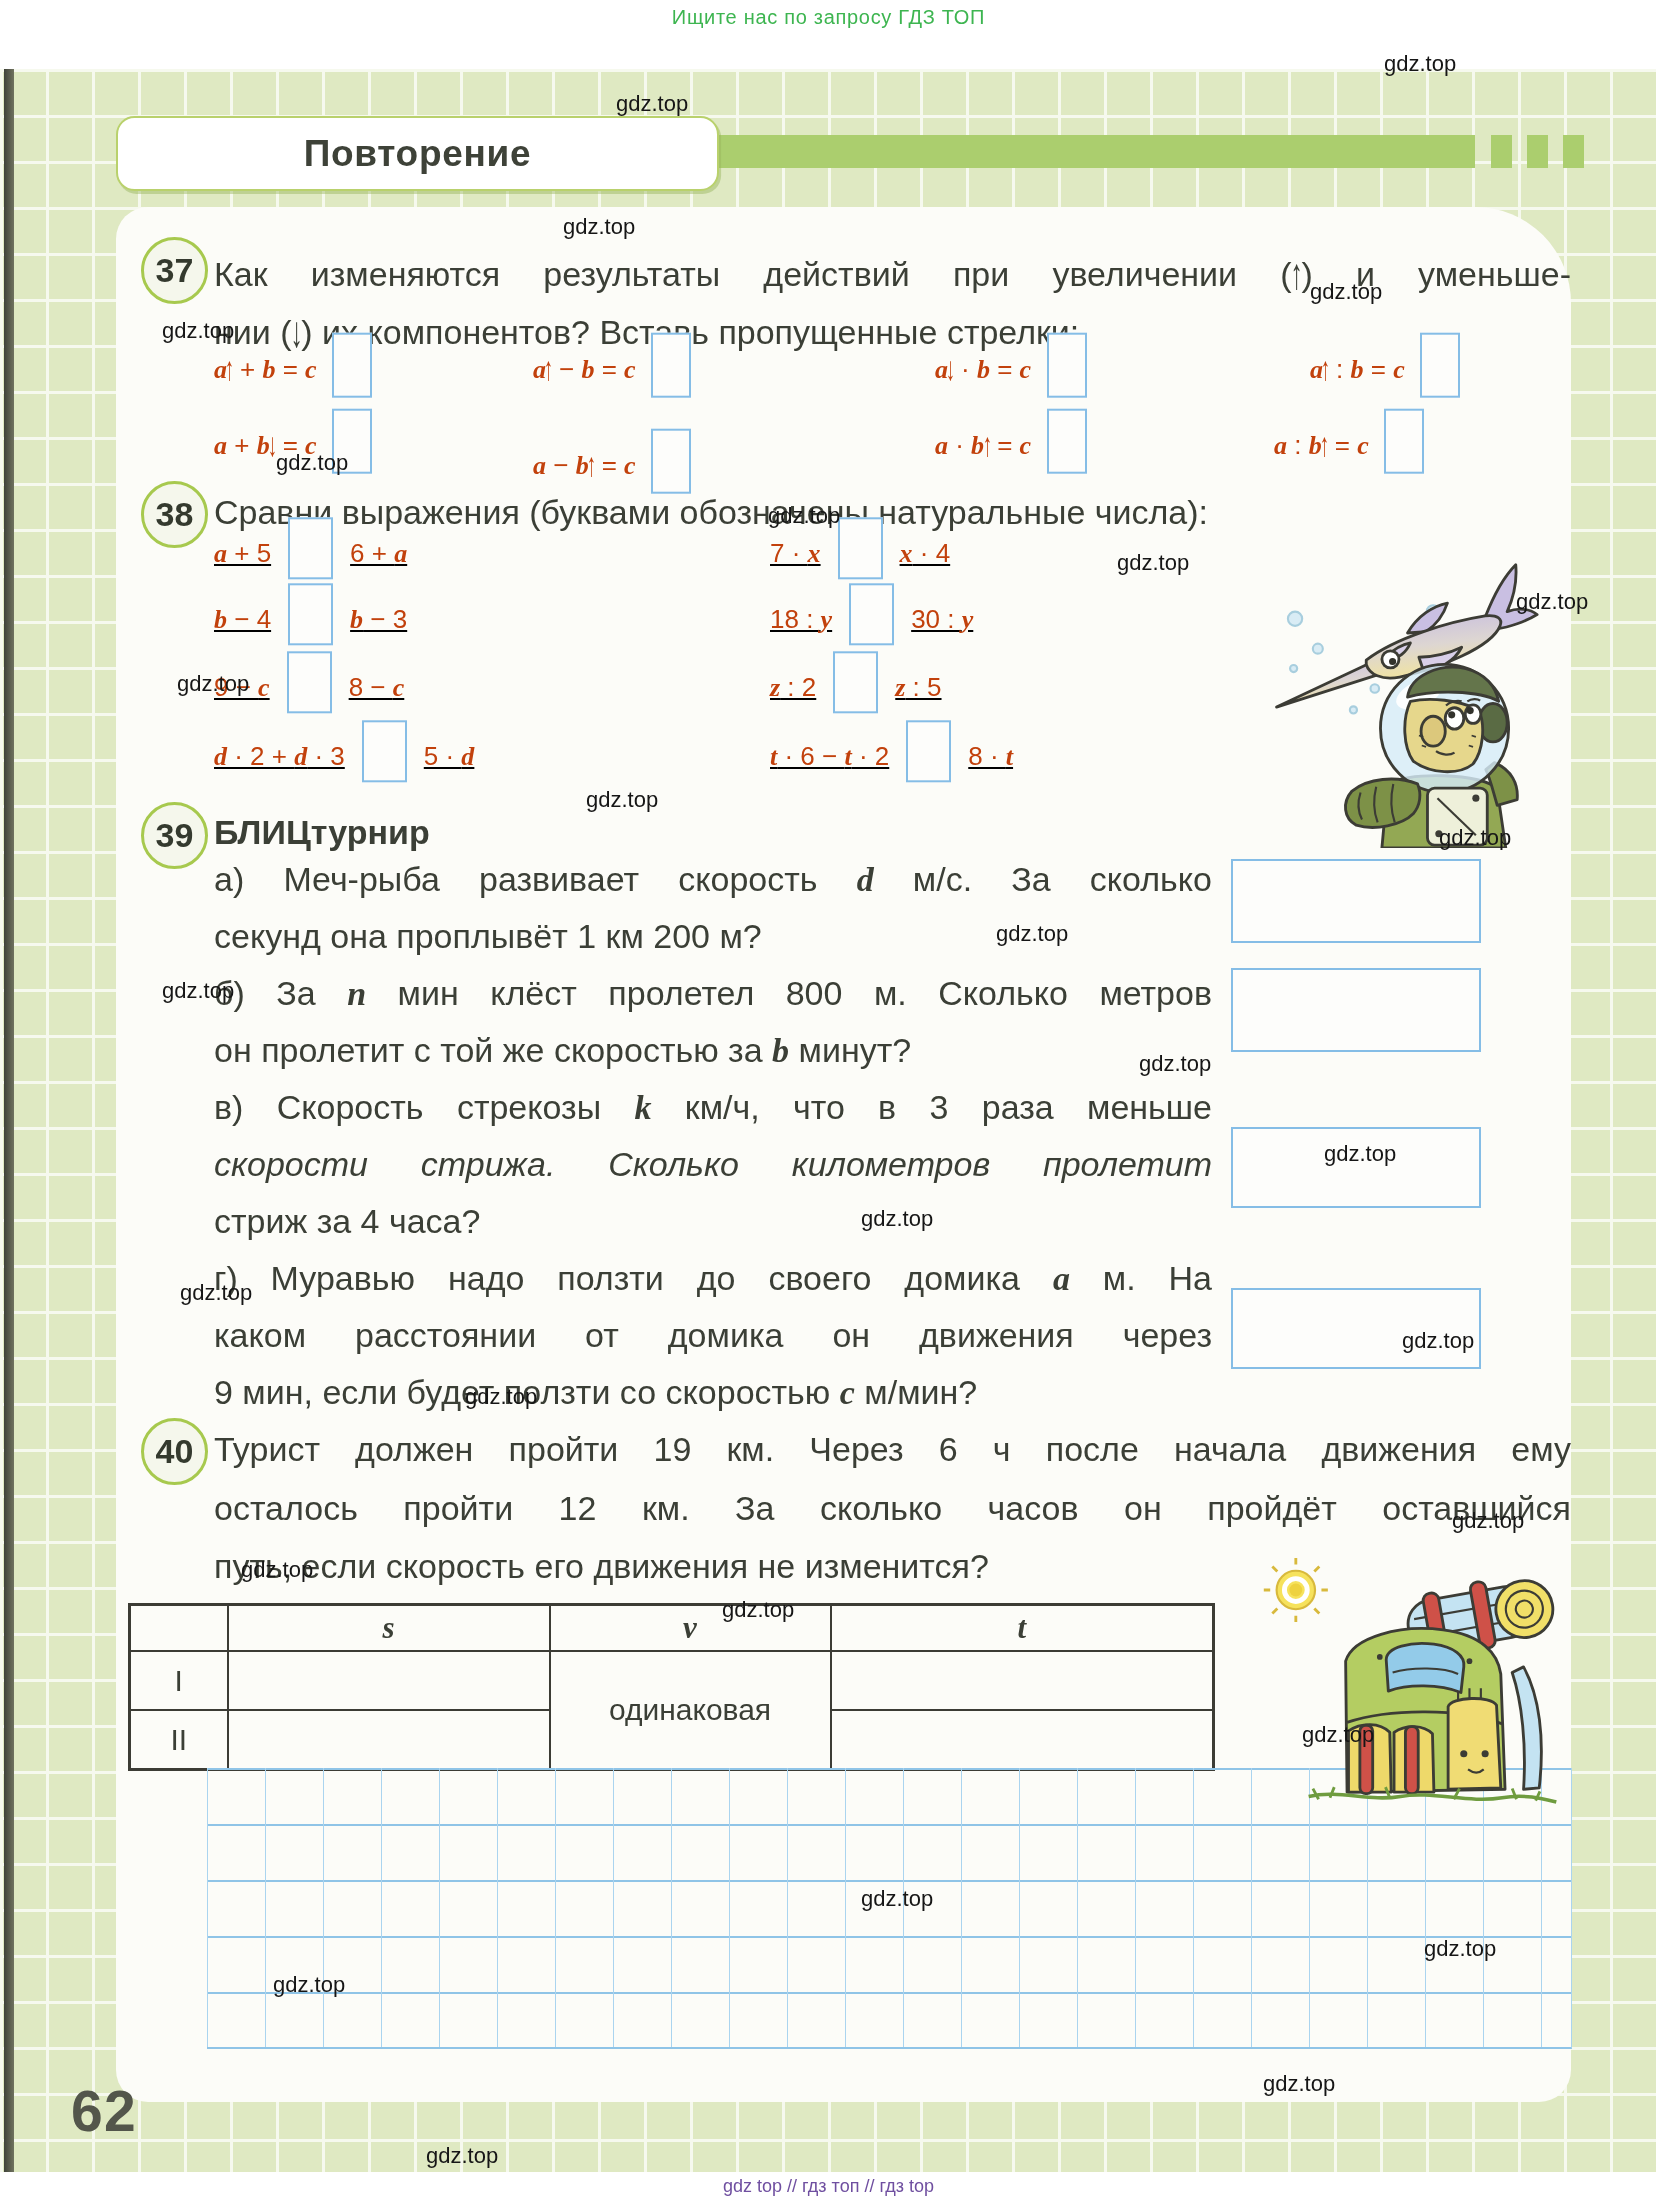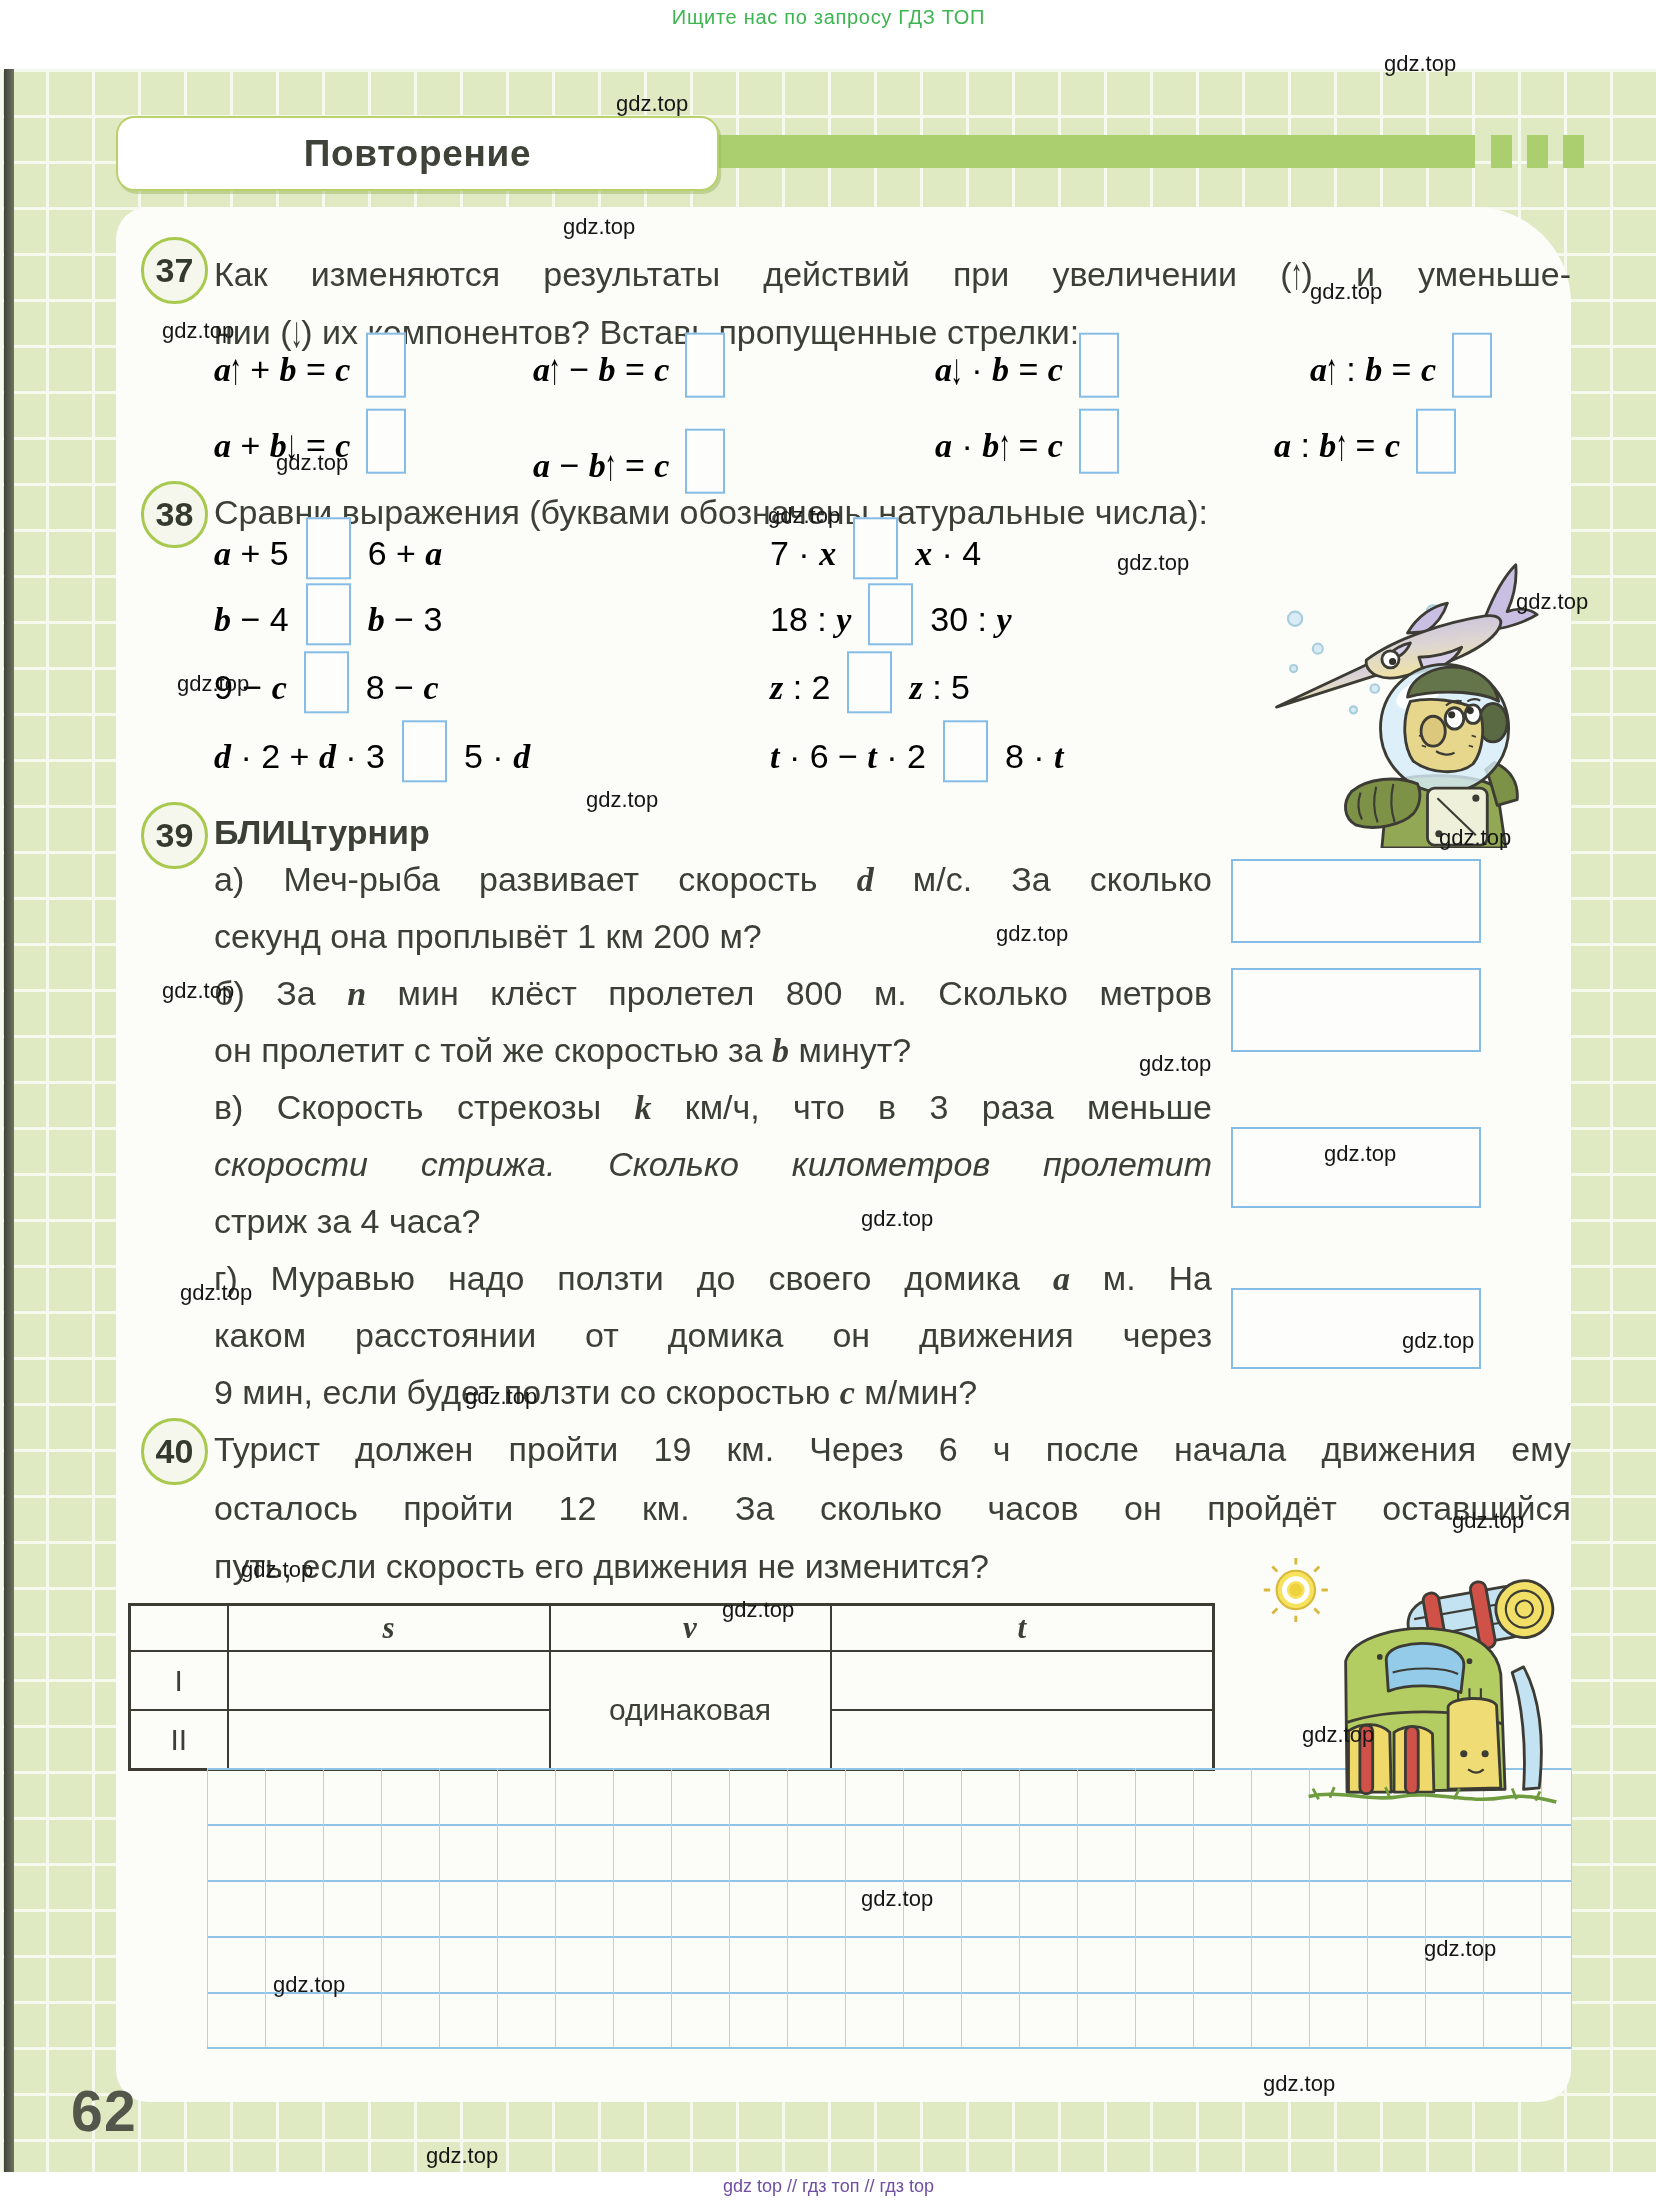"a↑ + b = c" .eqtxt { color: #000000 -> #c2410c; font-size: 34px -> 26px }
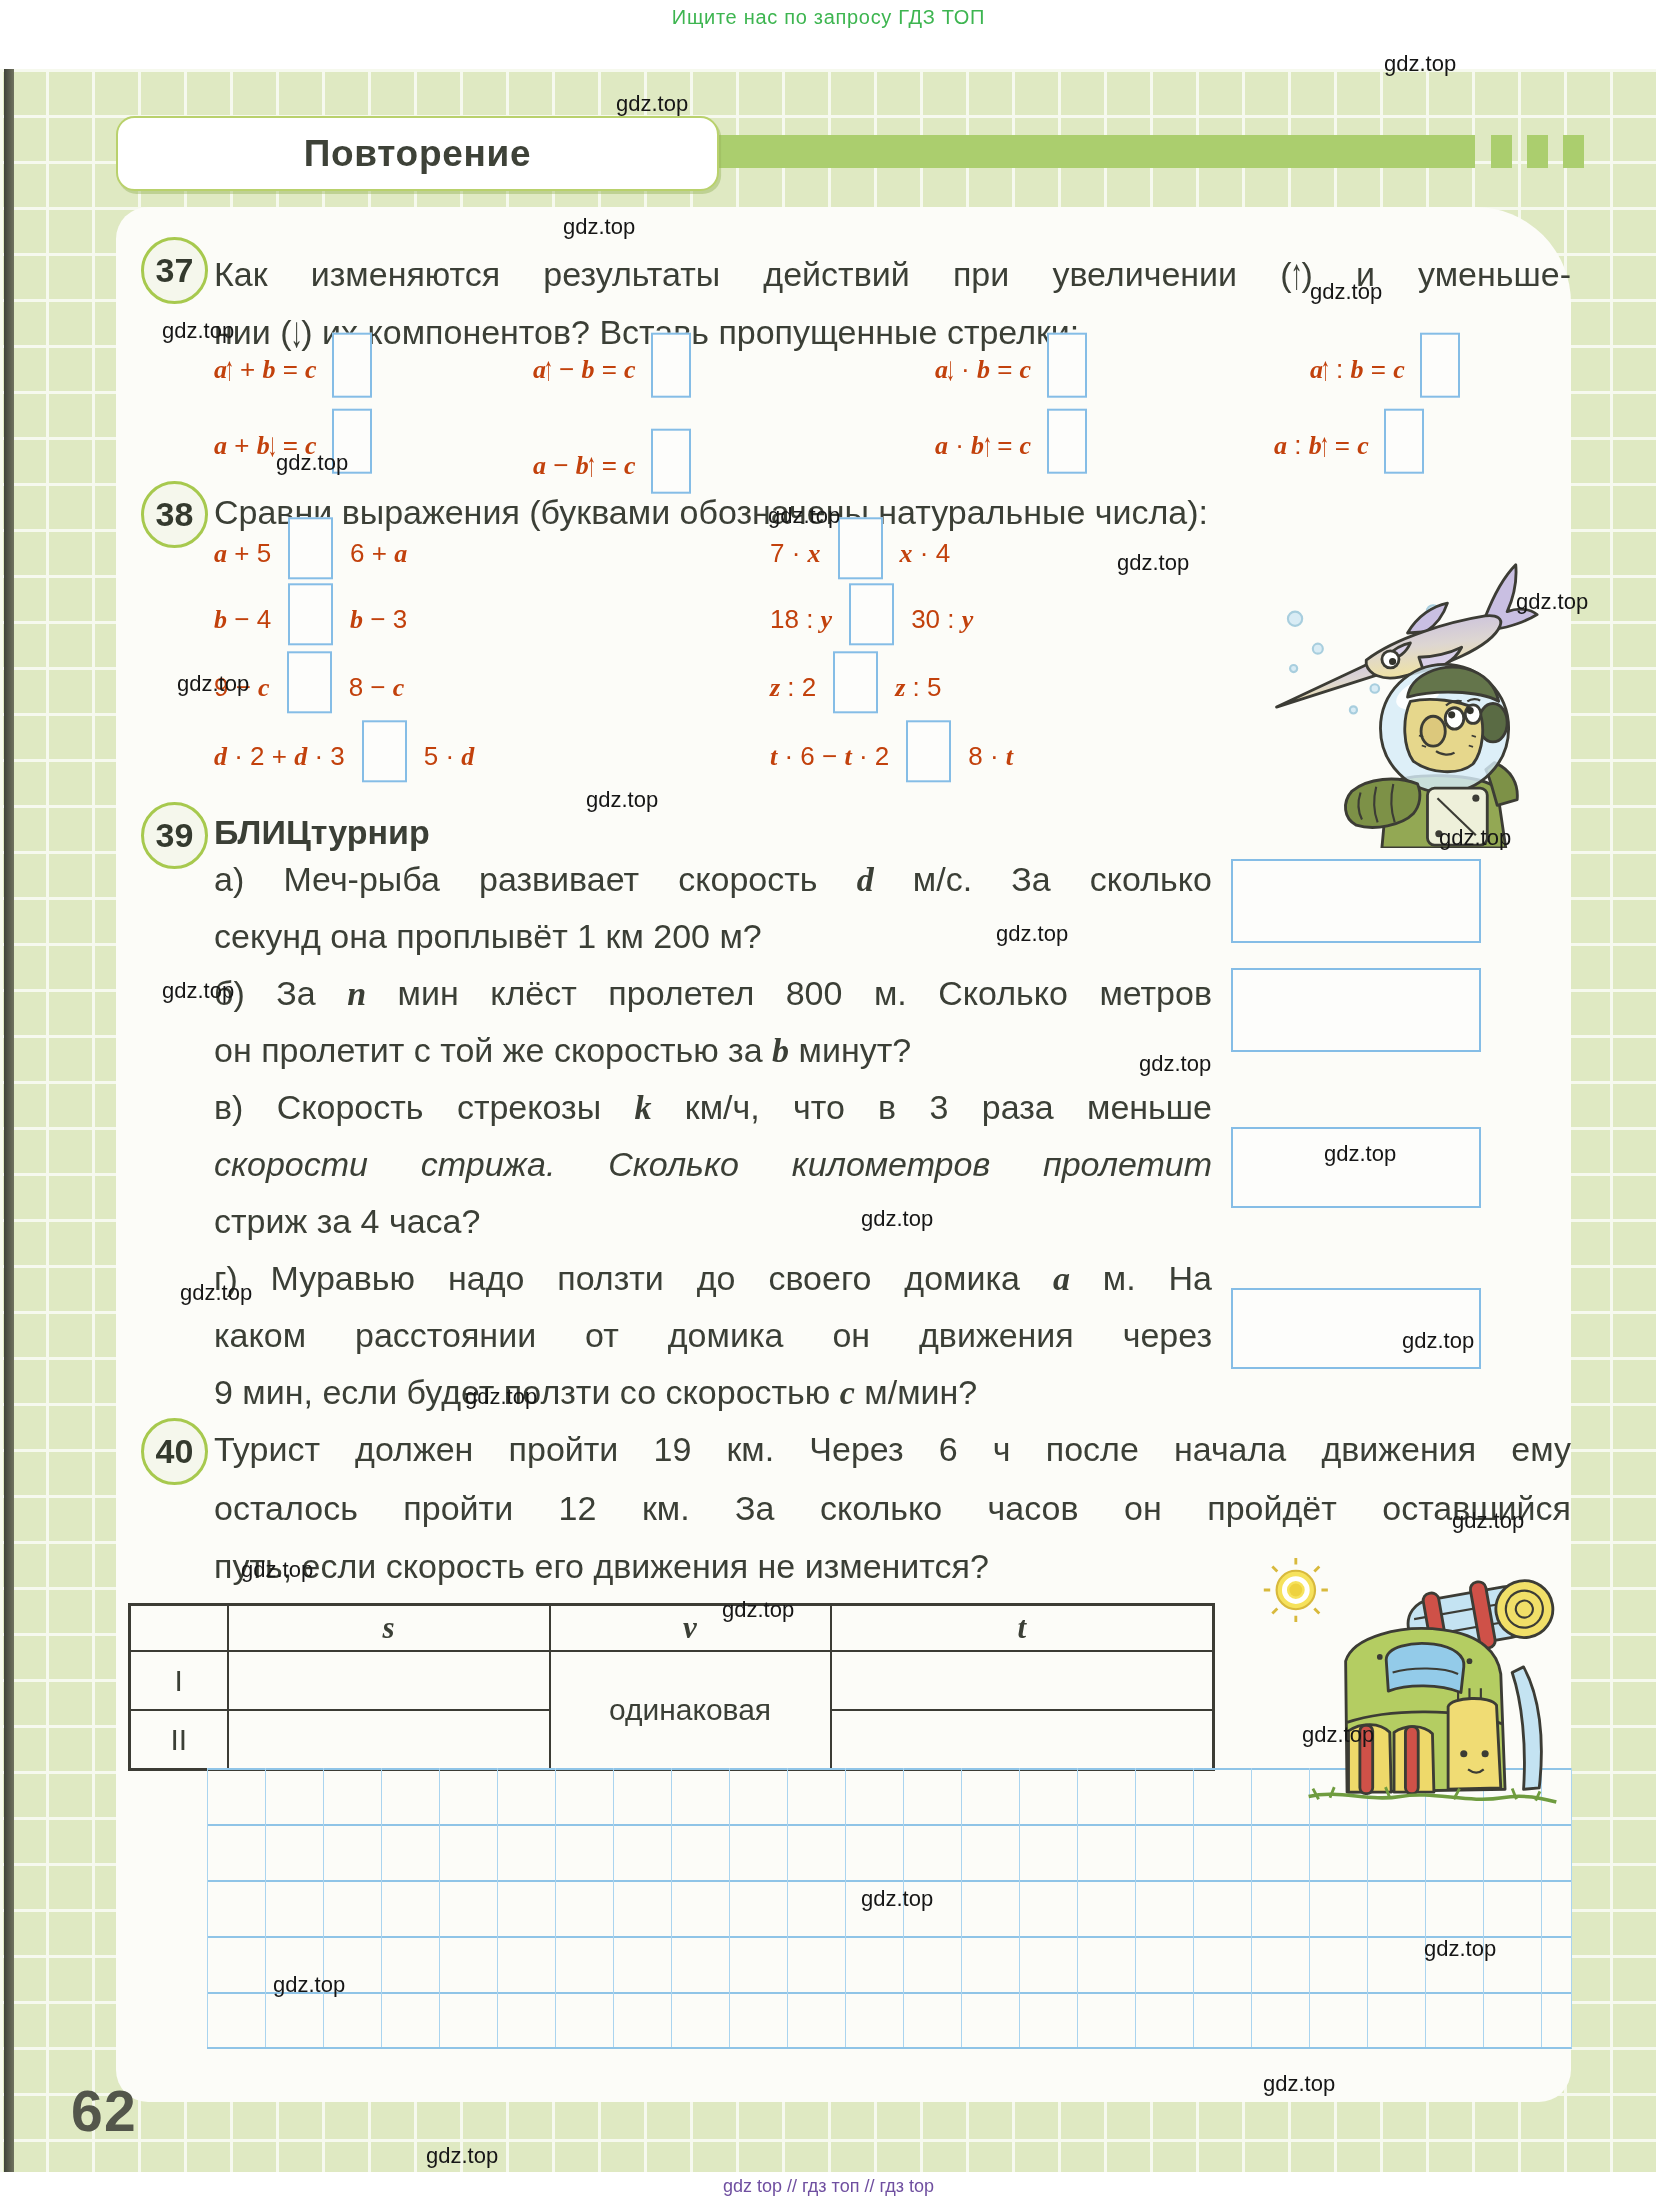"a + 5" .cmprow { text-decoration: none -> underline }
